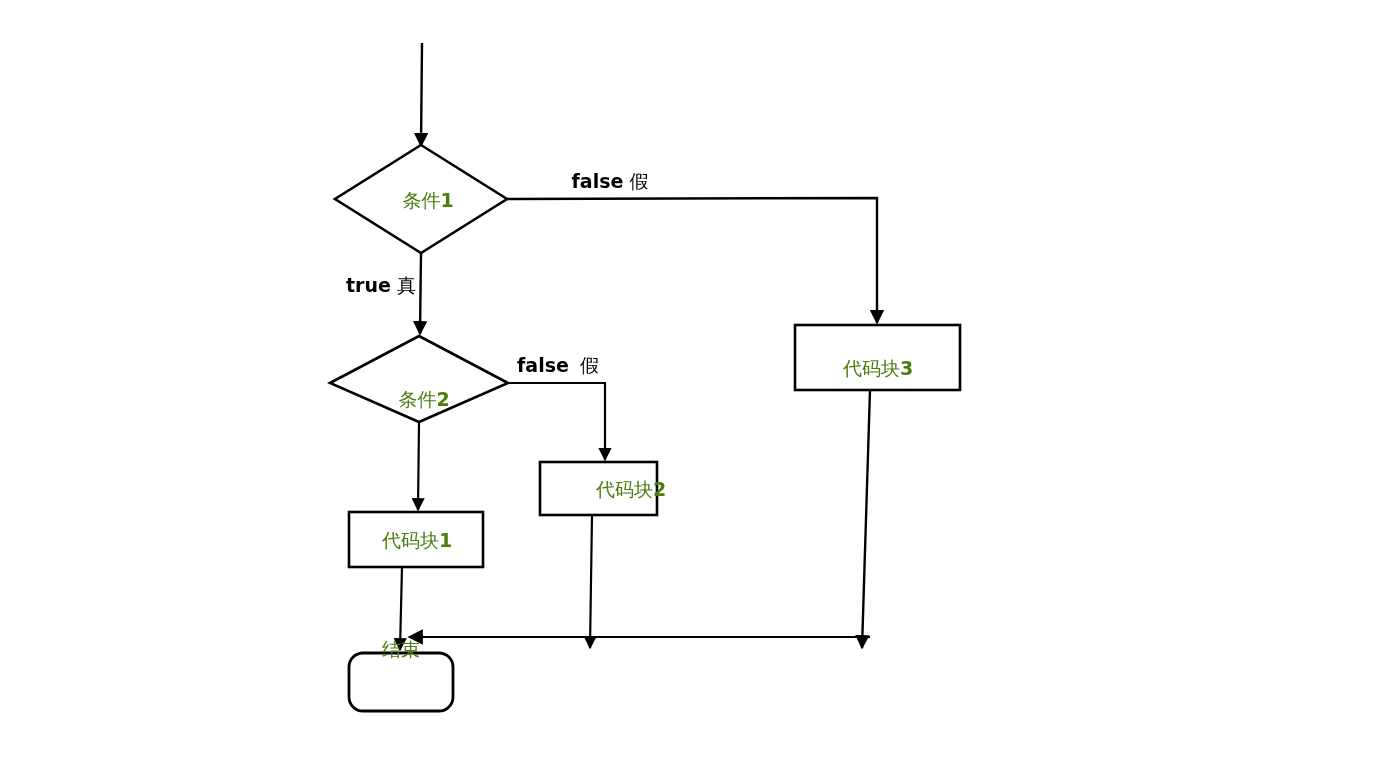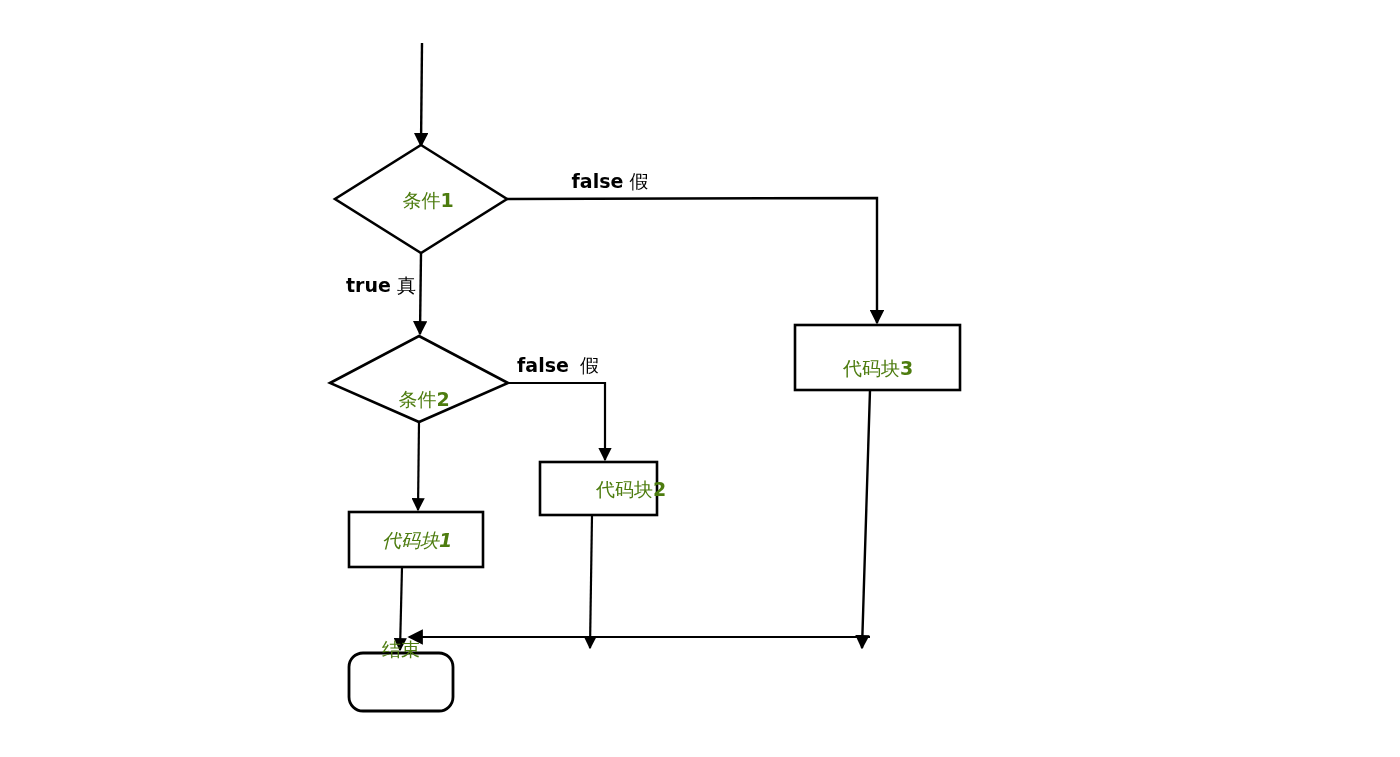"代码块1" div.node-text { font-style: italic -> none }
